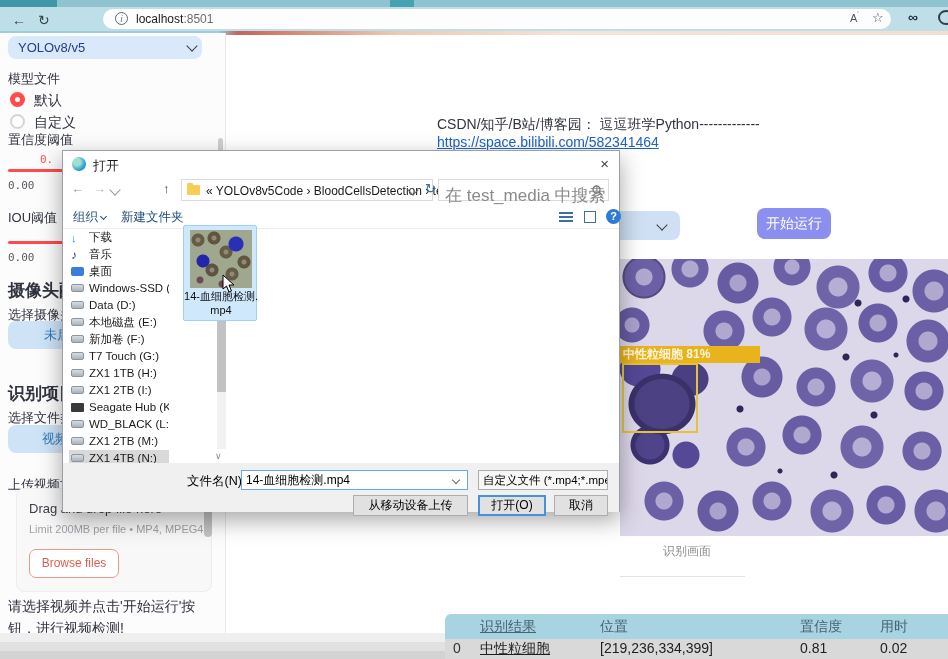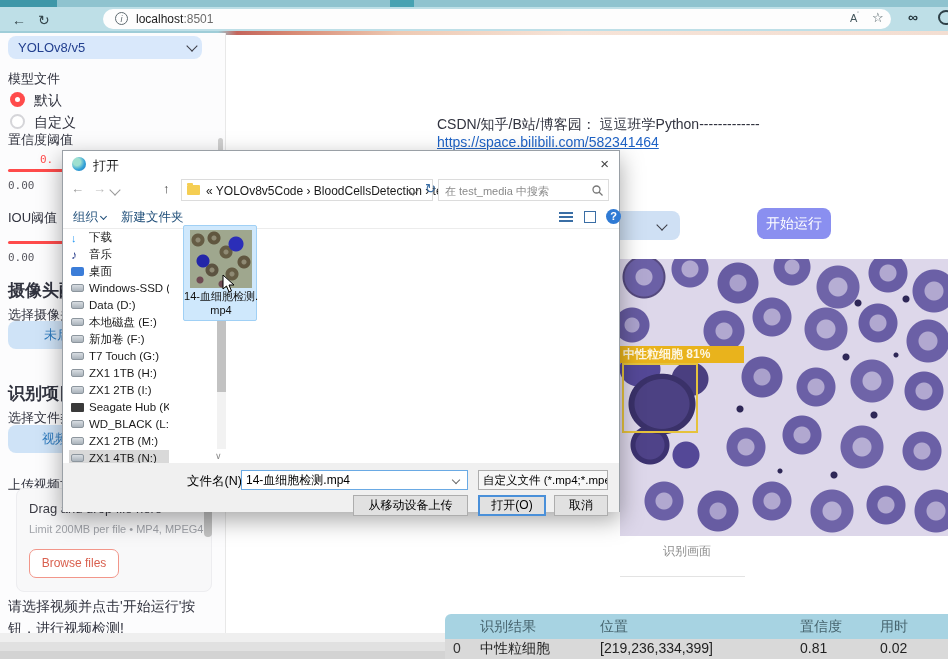"在 test_media 中搜索" .search-text { font-size: 11px -> 17px }
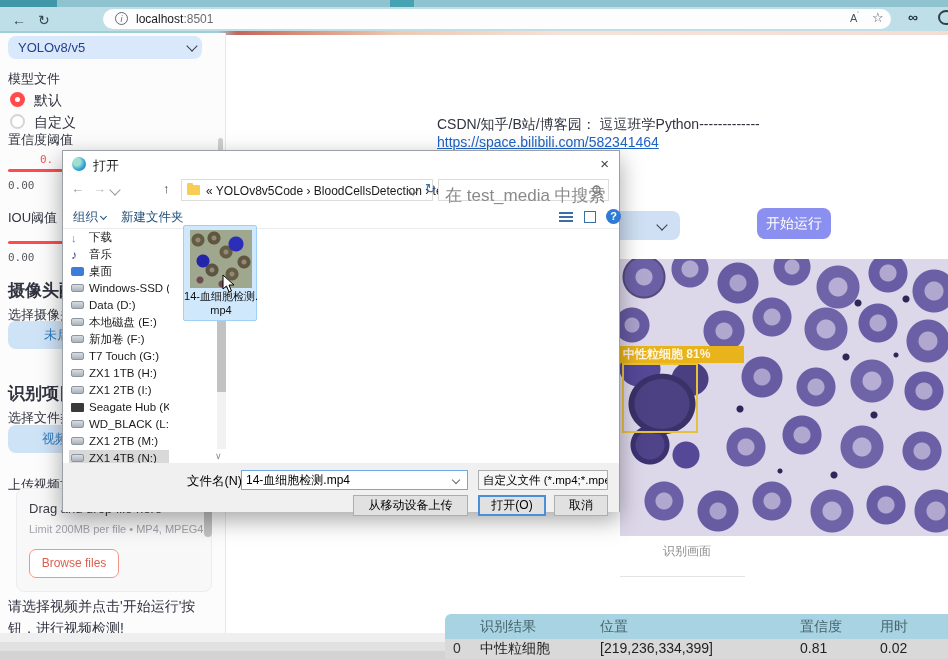"中性粒细胞 81%" .det-label { width: 124px -> 140px }
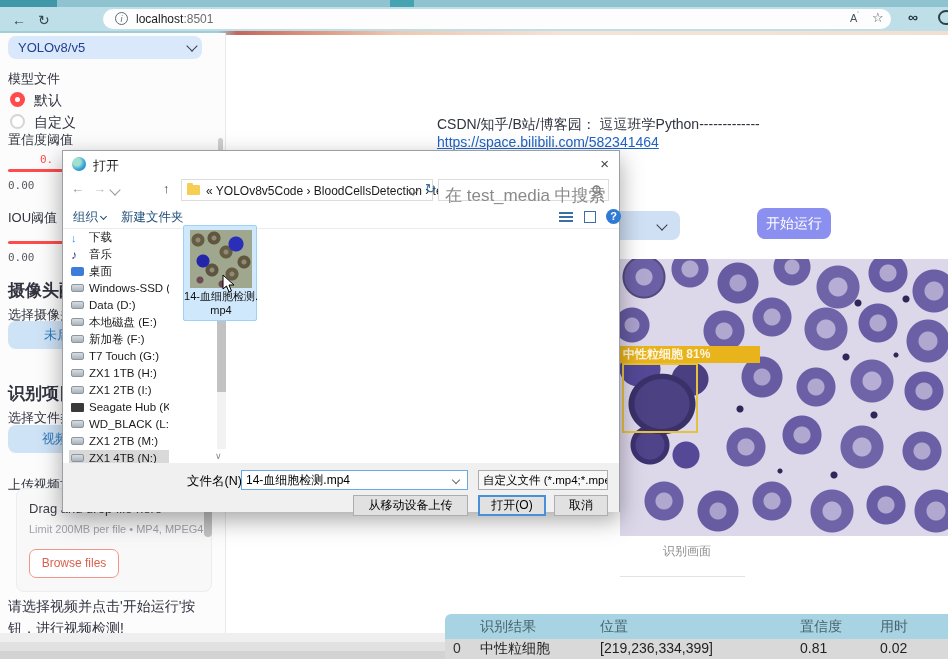"识别结果" .c1 { text-decoration: none -> underline }
